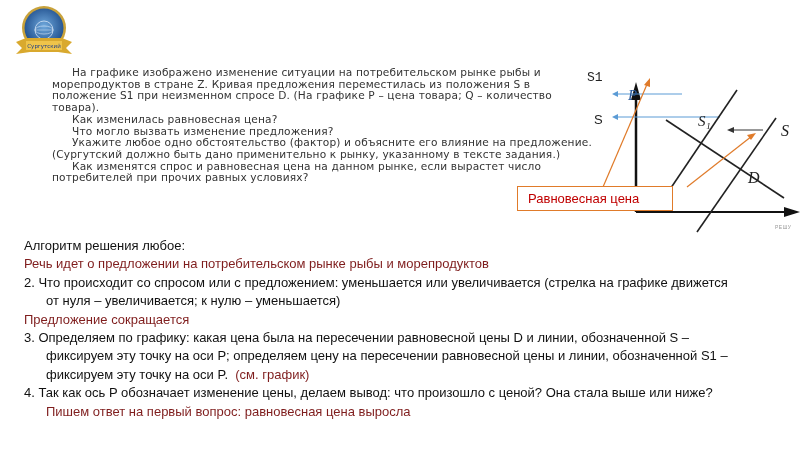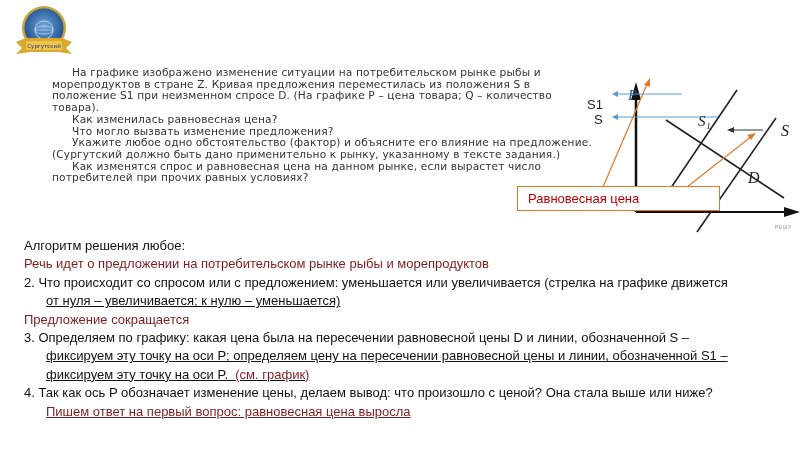"S1" div.lbl { font-family: none -> Liberation Mono, monospace; top: 27px -> 0 }
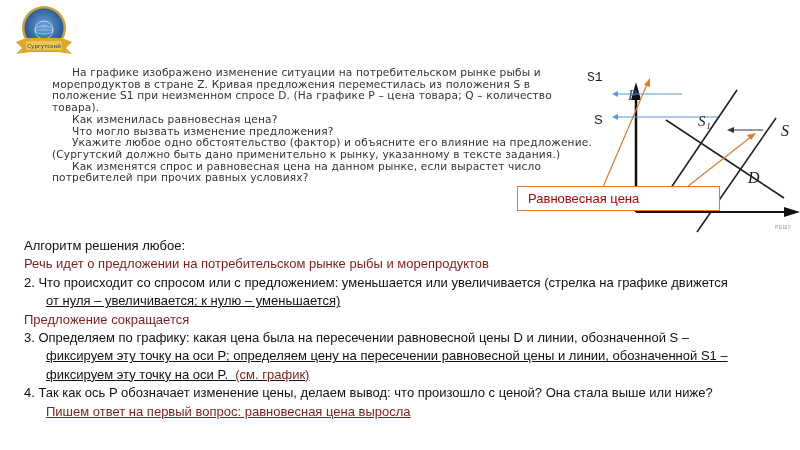"Равновесная цена" .callout { width: 203px -> 156px }
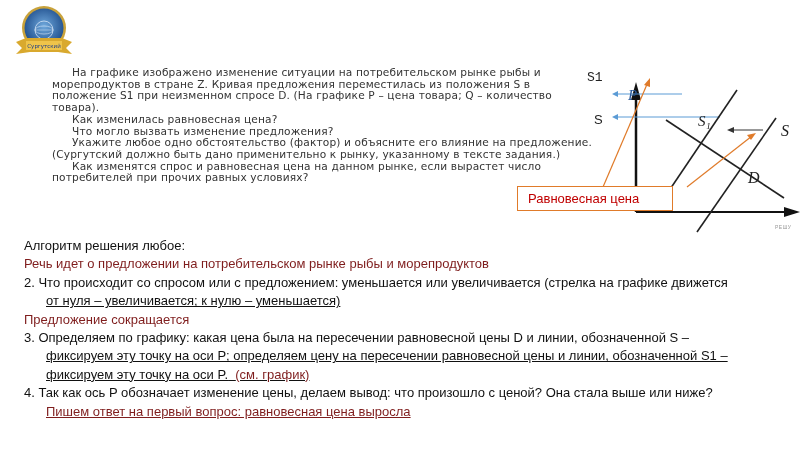"от нуля – увеличивается; к" .ind { text-decoration: underline -> none }
